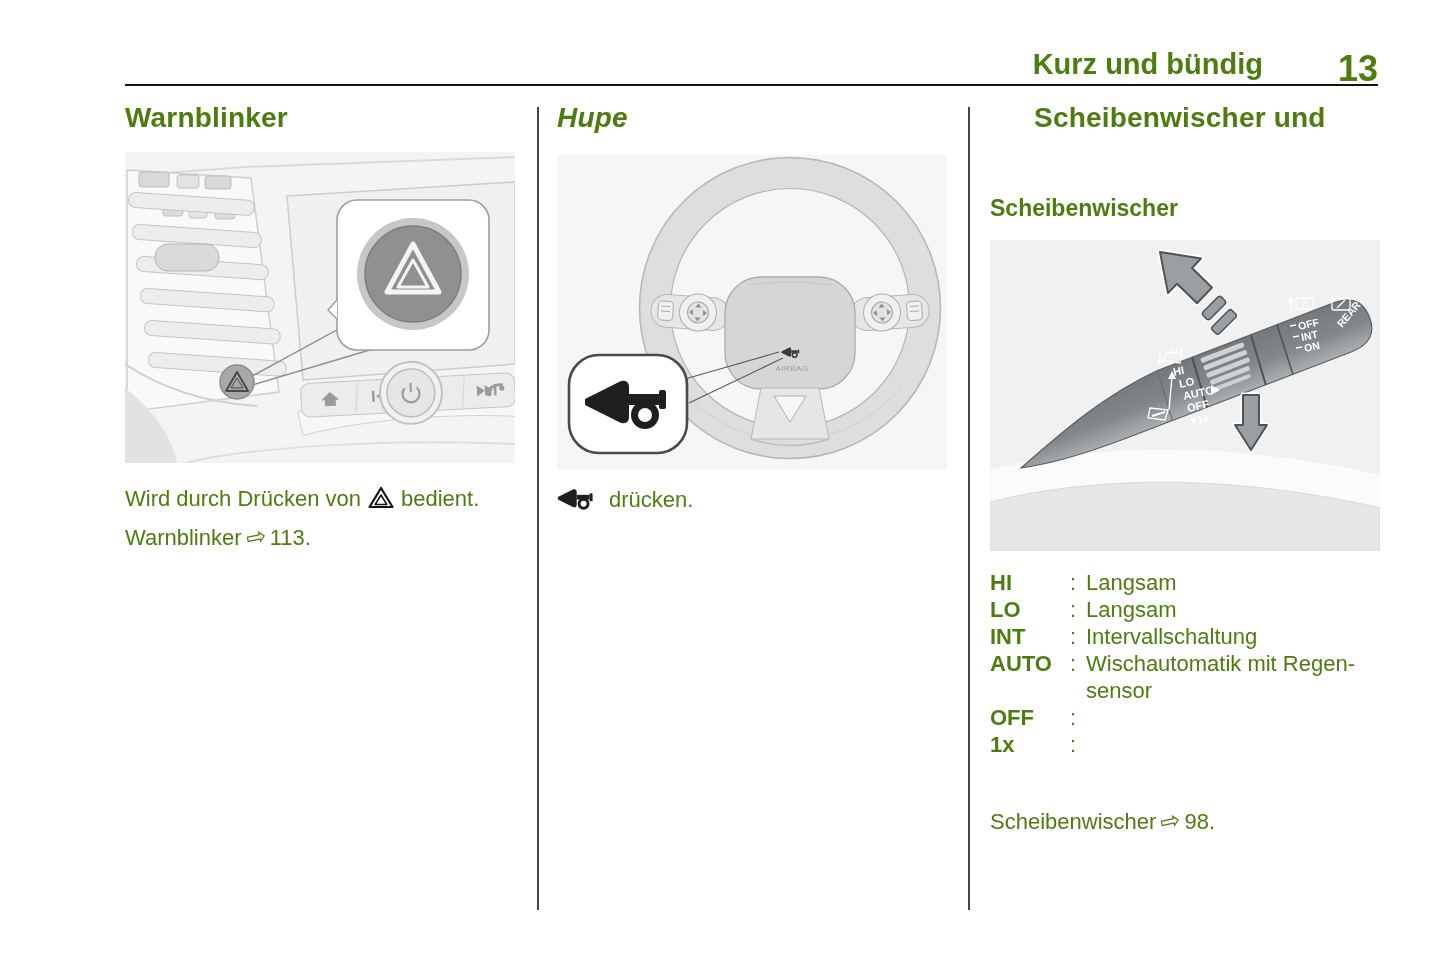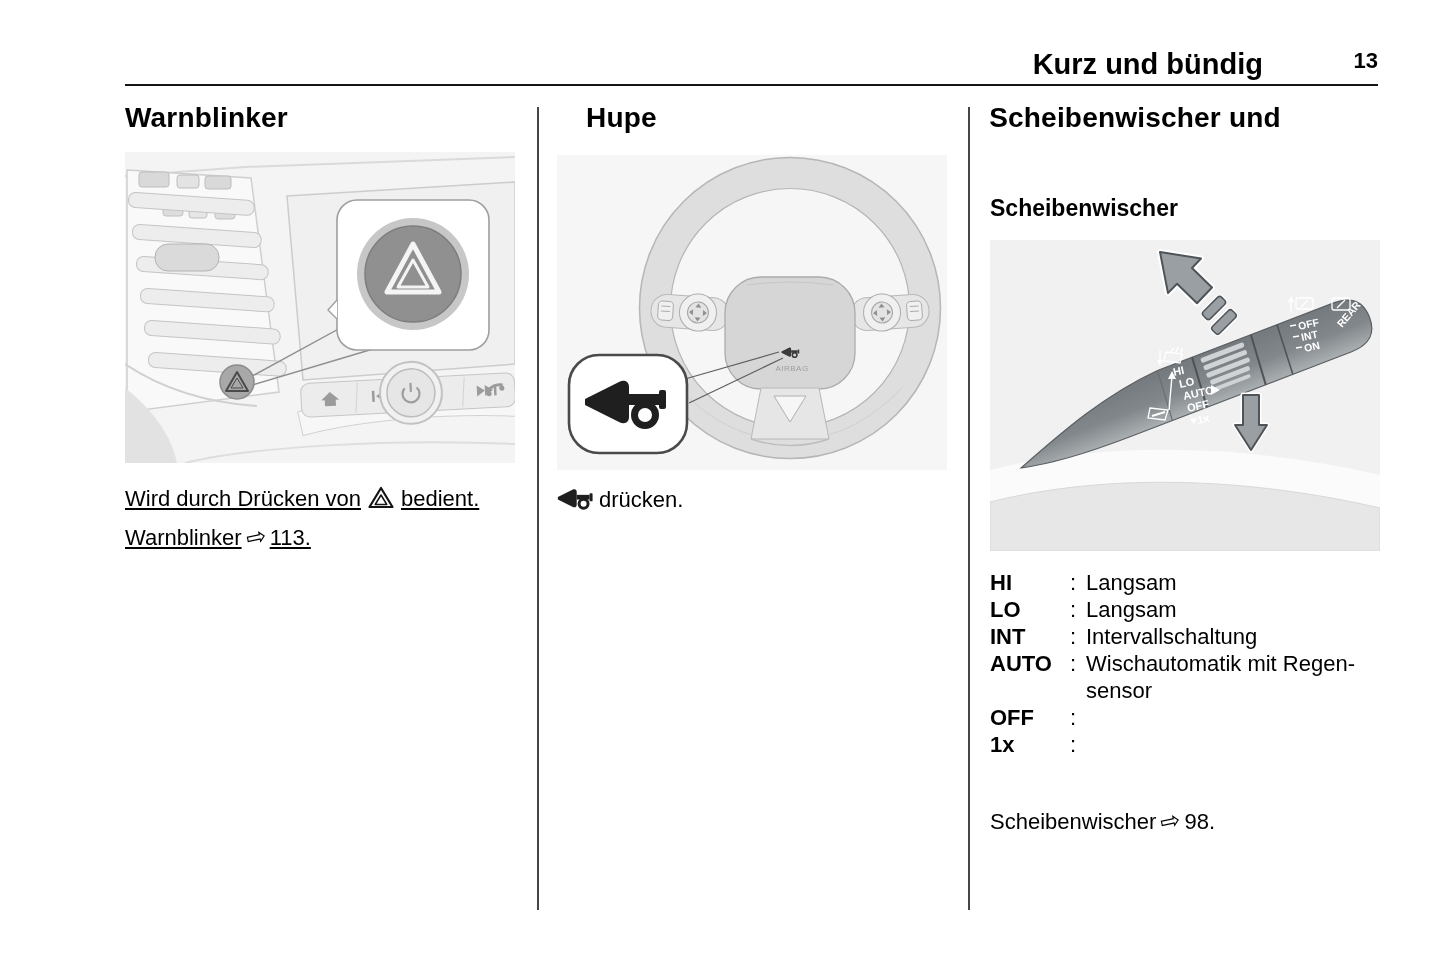"Kurz und bündig" #page { color: #000000 -> #4d7c0f }
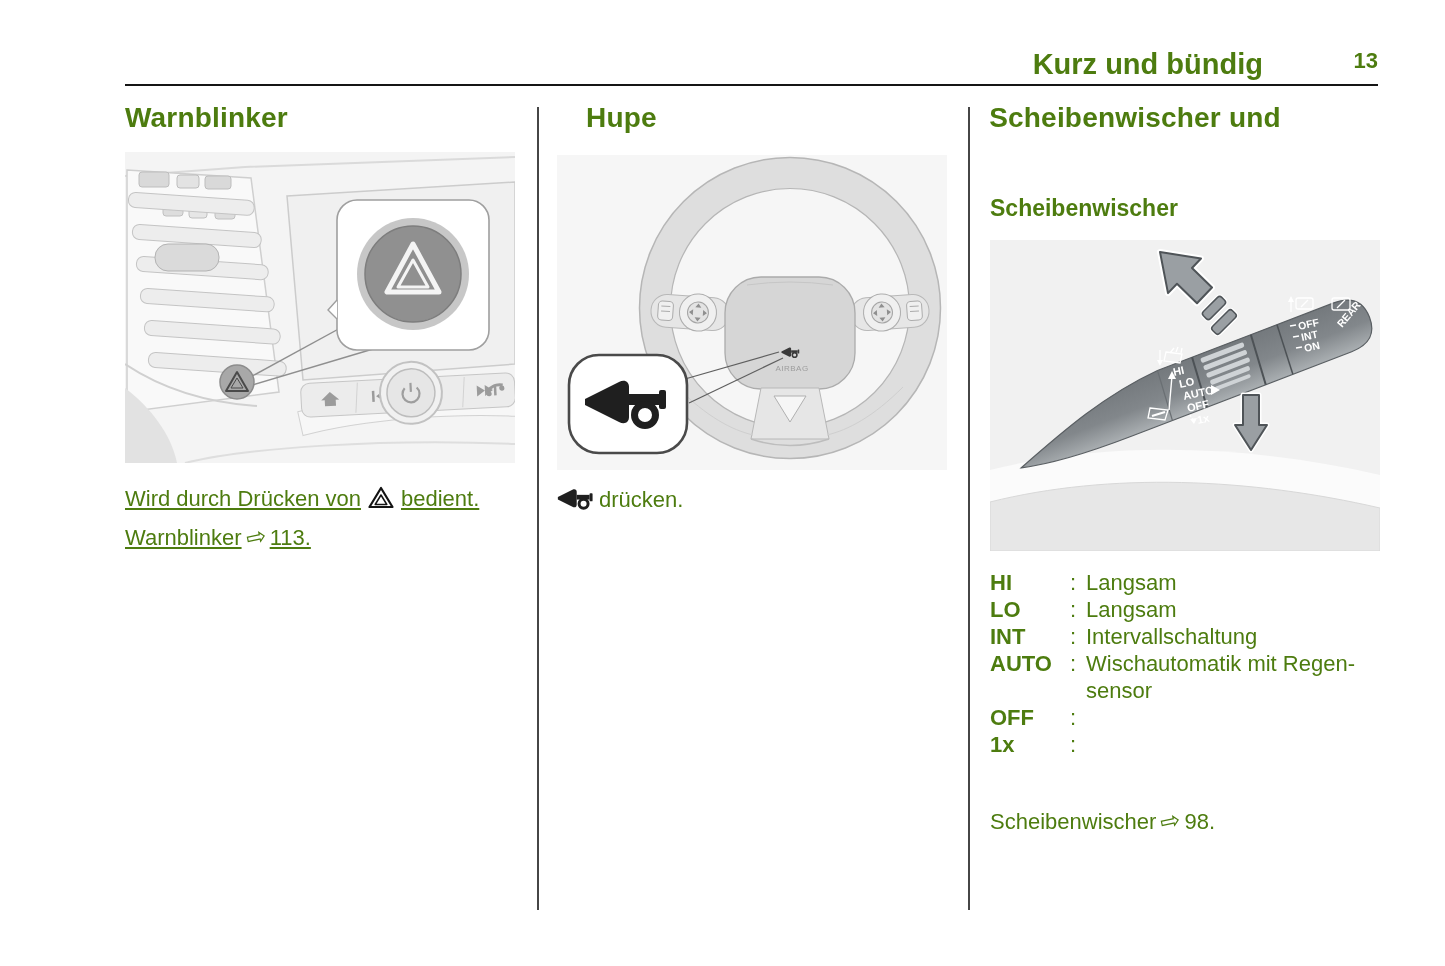"13" #header-page { font-size: 22px -> 36px }
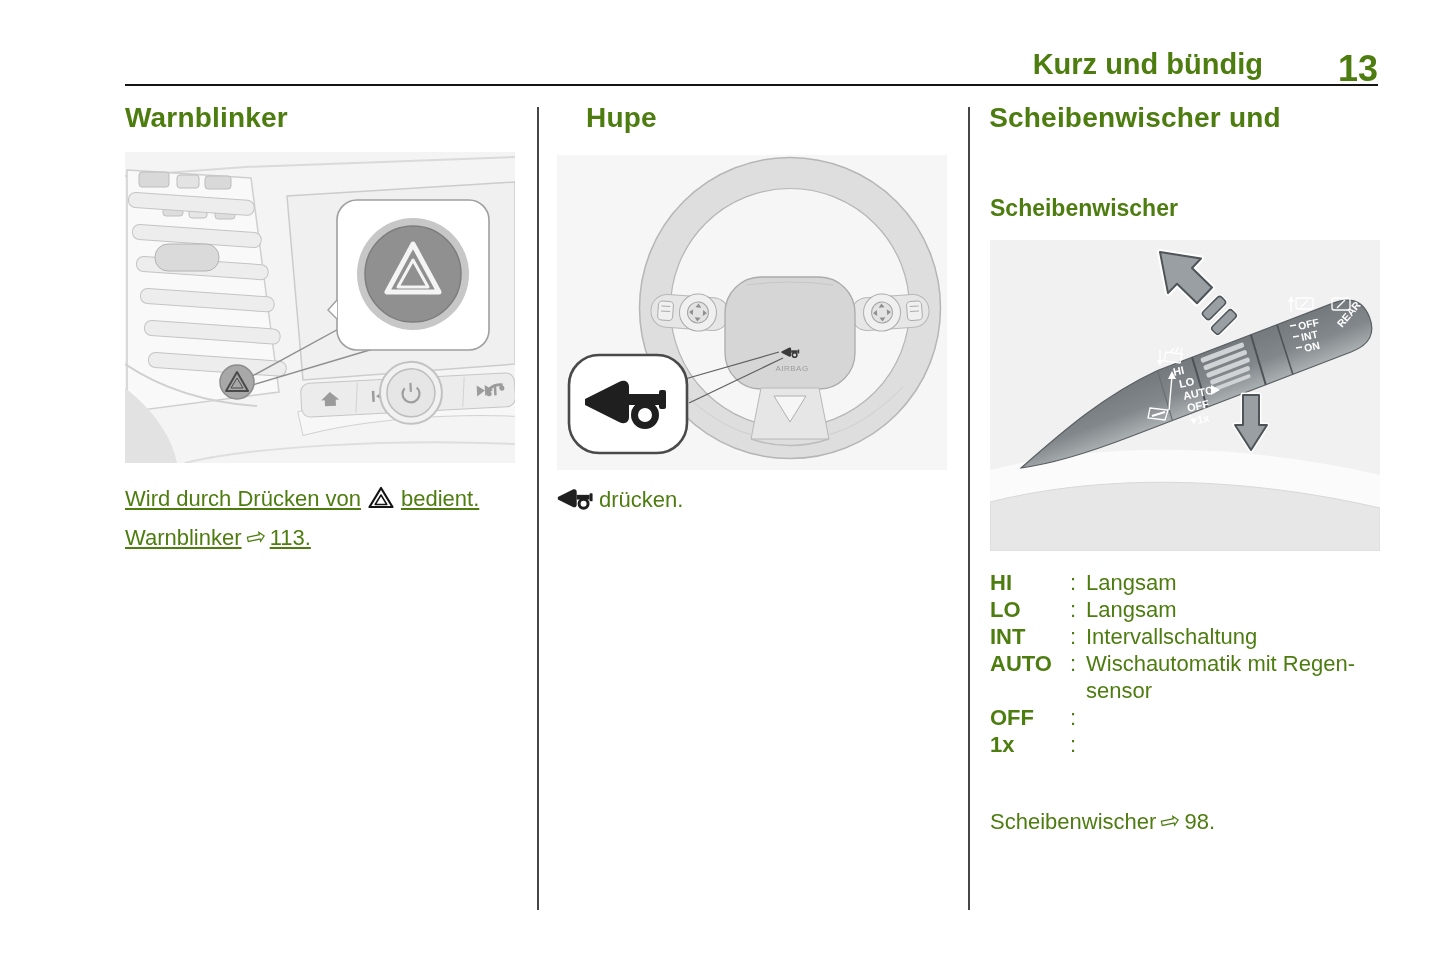"Hupe" div.abs { font-style: none -> italic; left: 586px -> 557px }
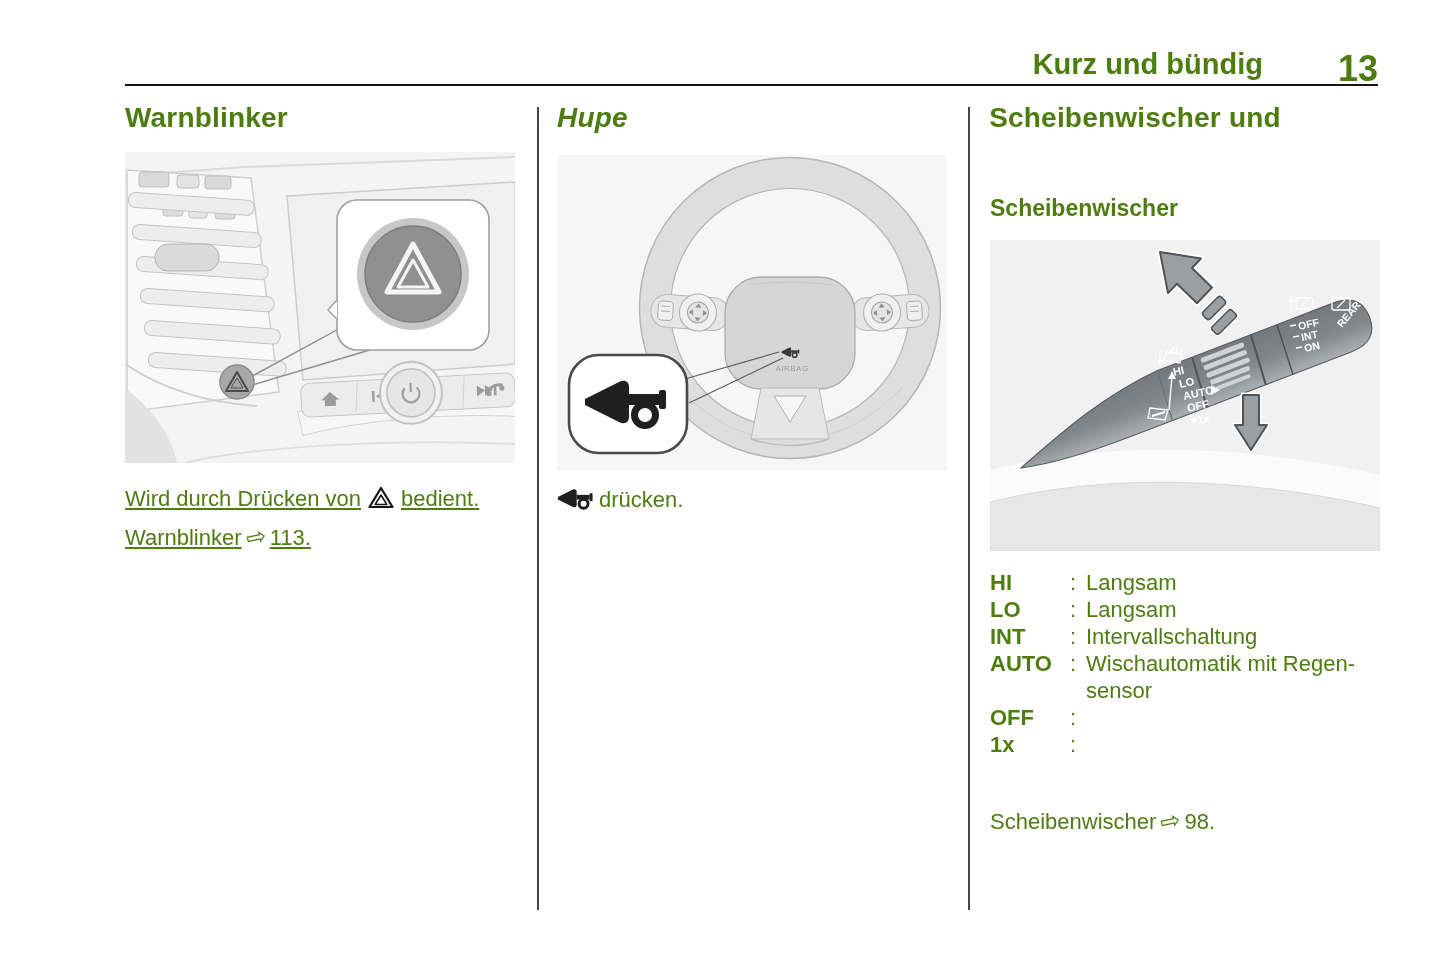"Scheibenwischer und" div.abs { left: 939px -> 1034px; text-align: center -> none }
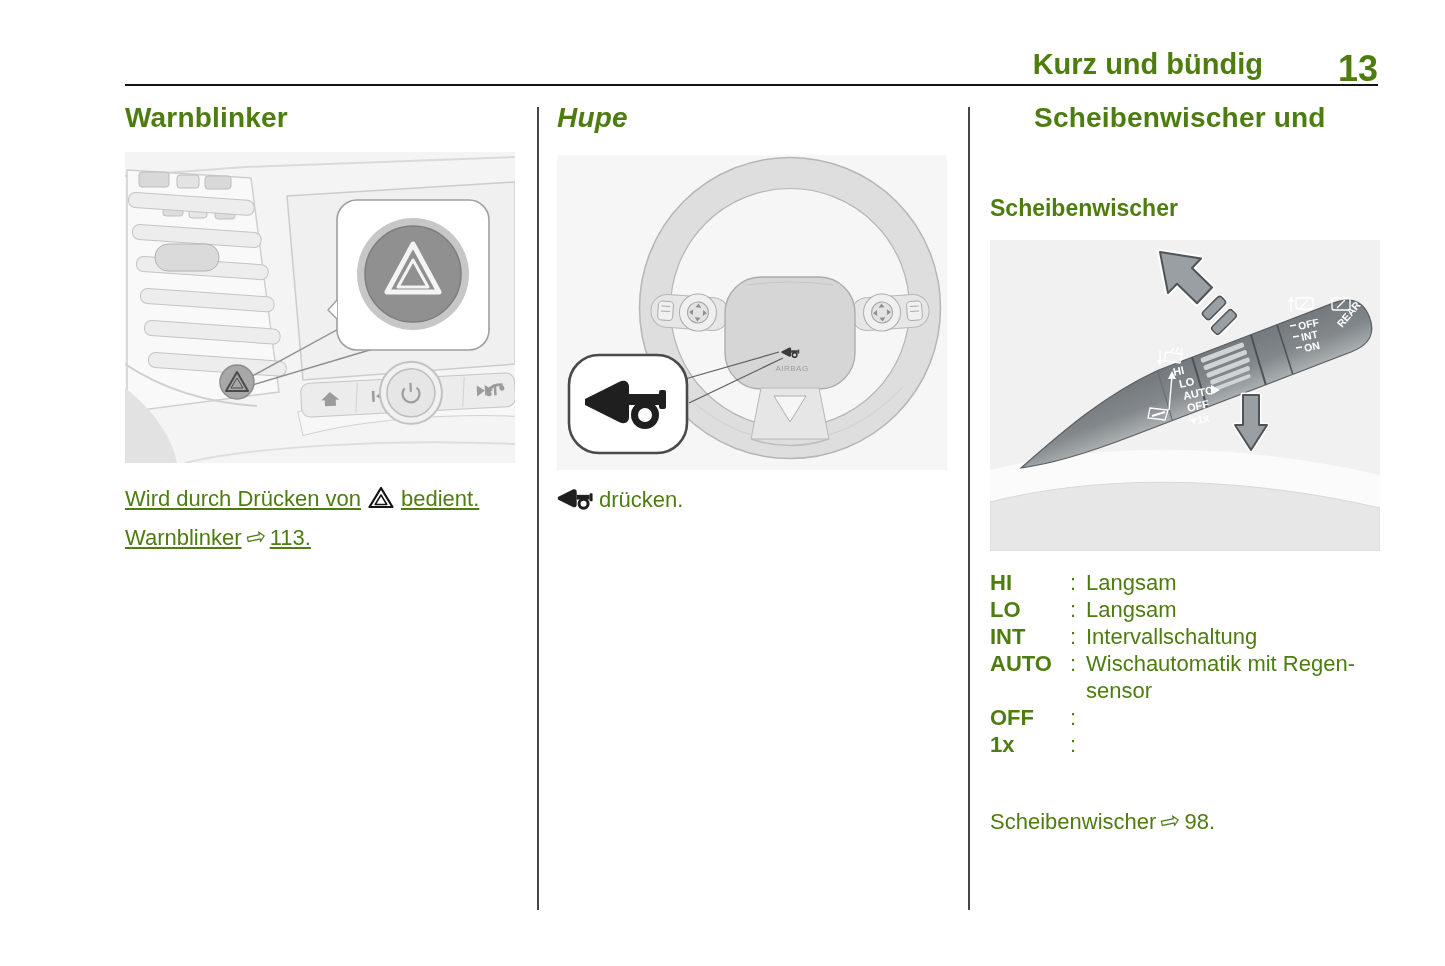"Wird durch Drücken von bedient." div.abs { text-decoration: underline -> none }
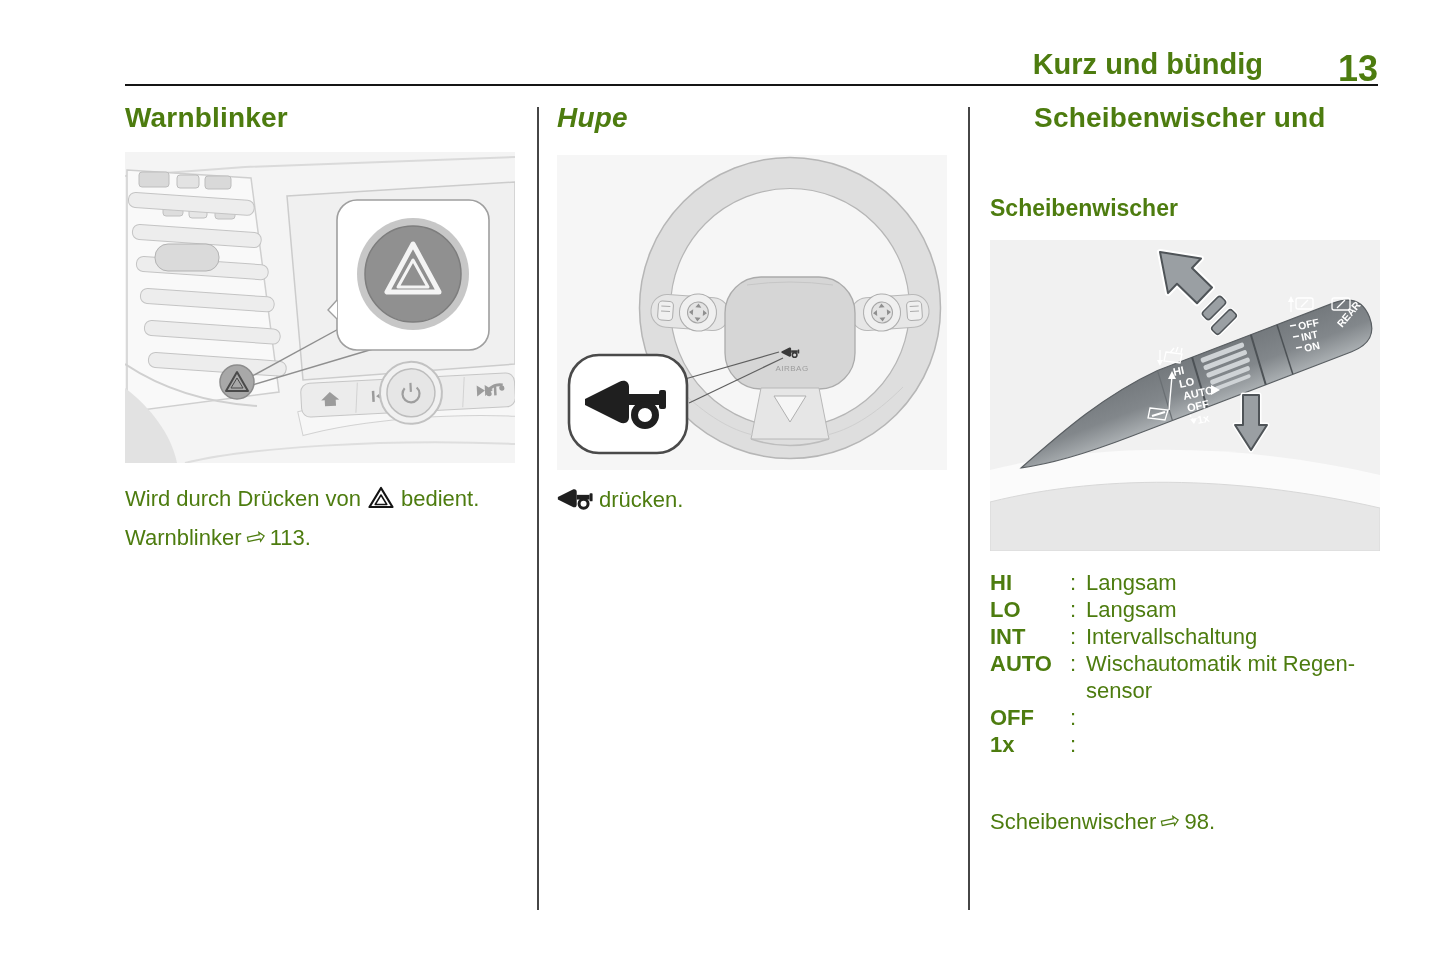"drücken." #hupe-line { gap: 6px -> 16px }
